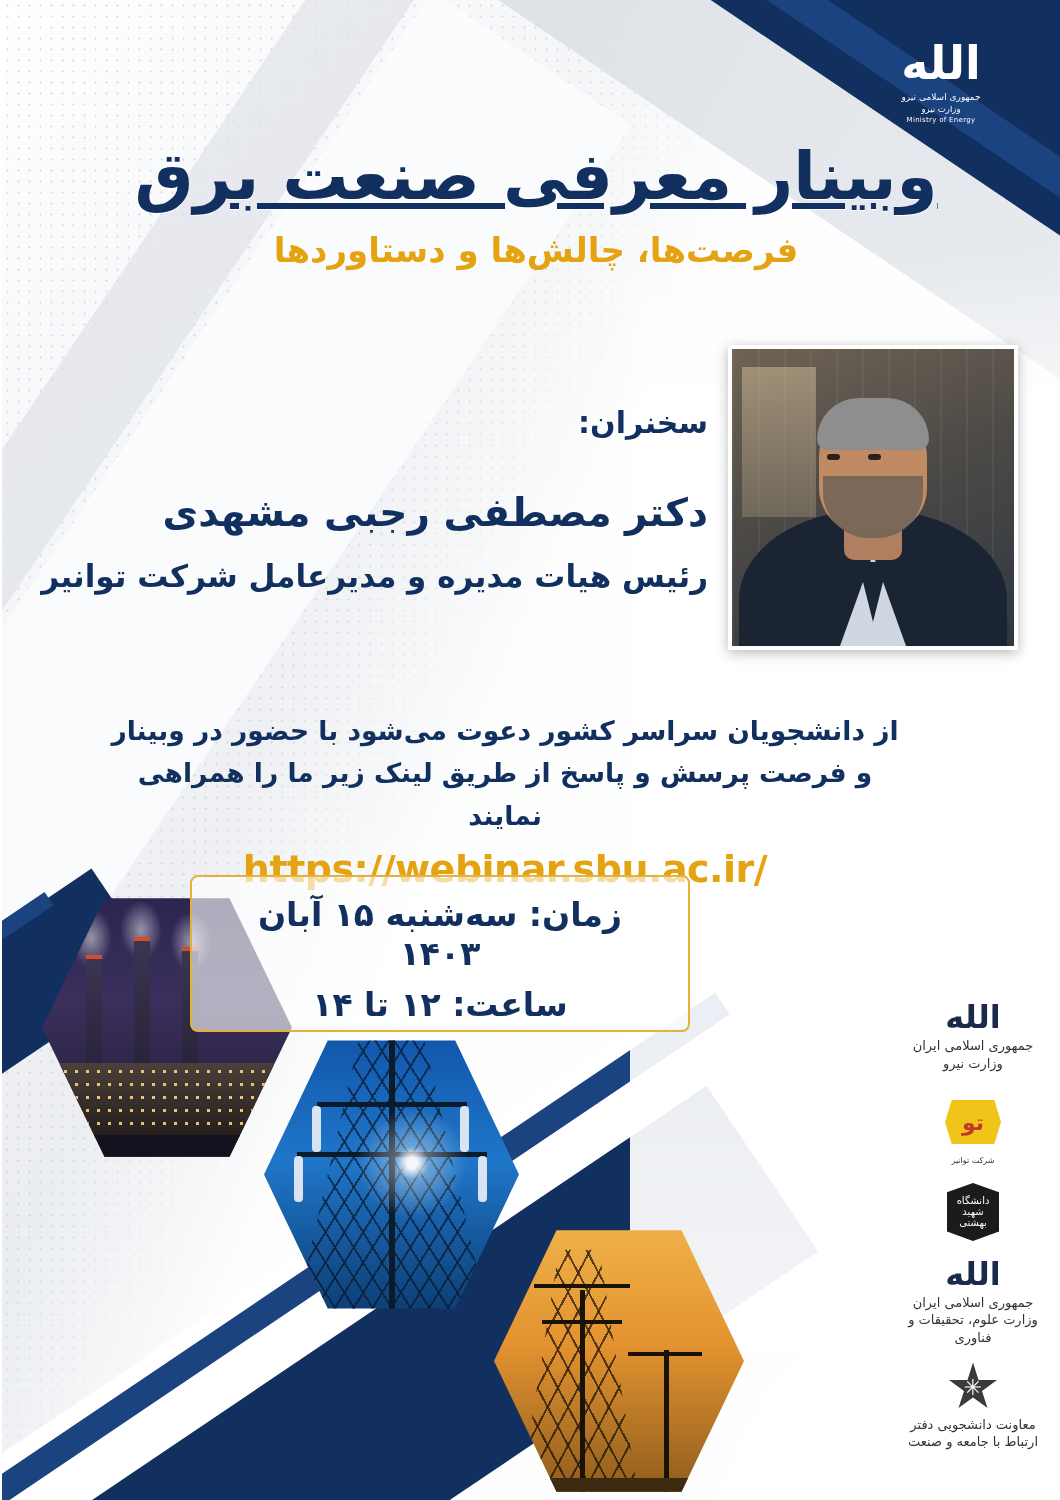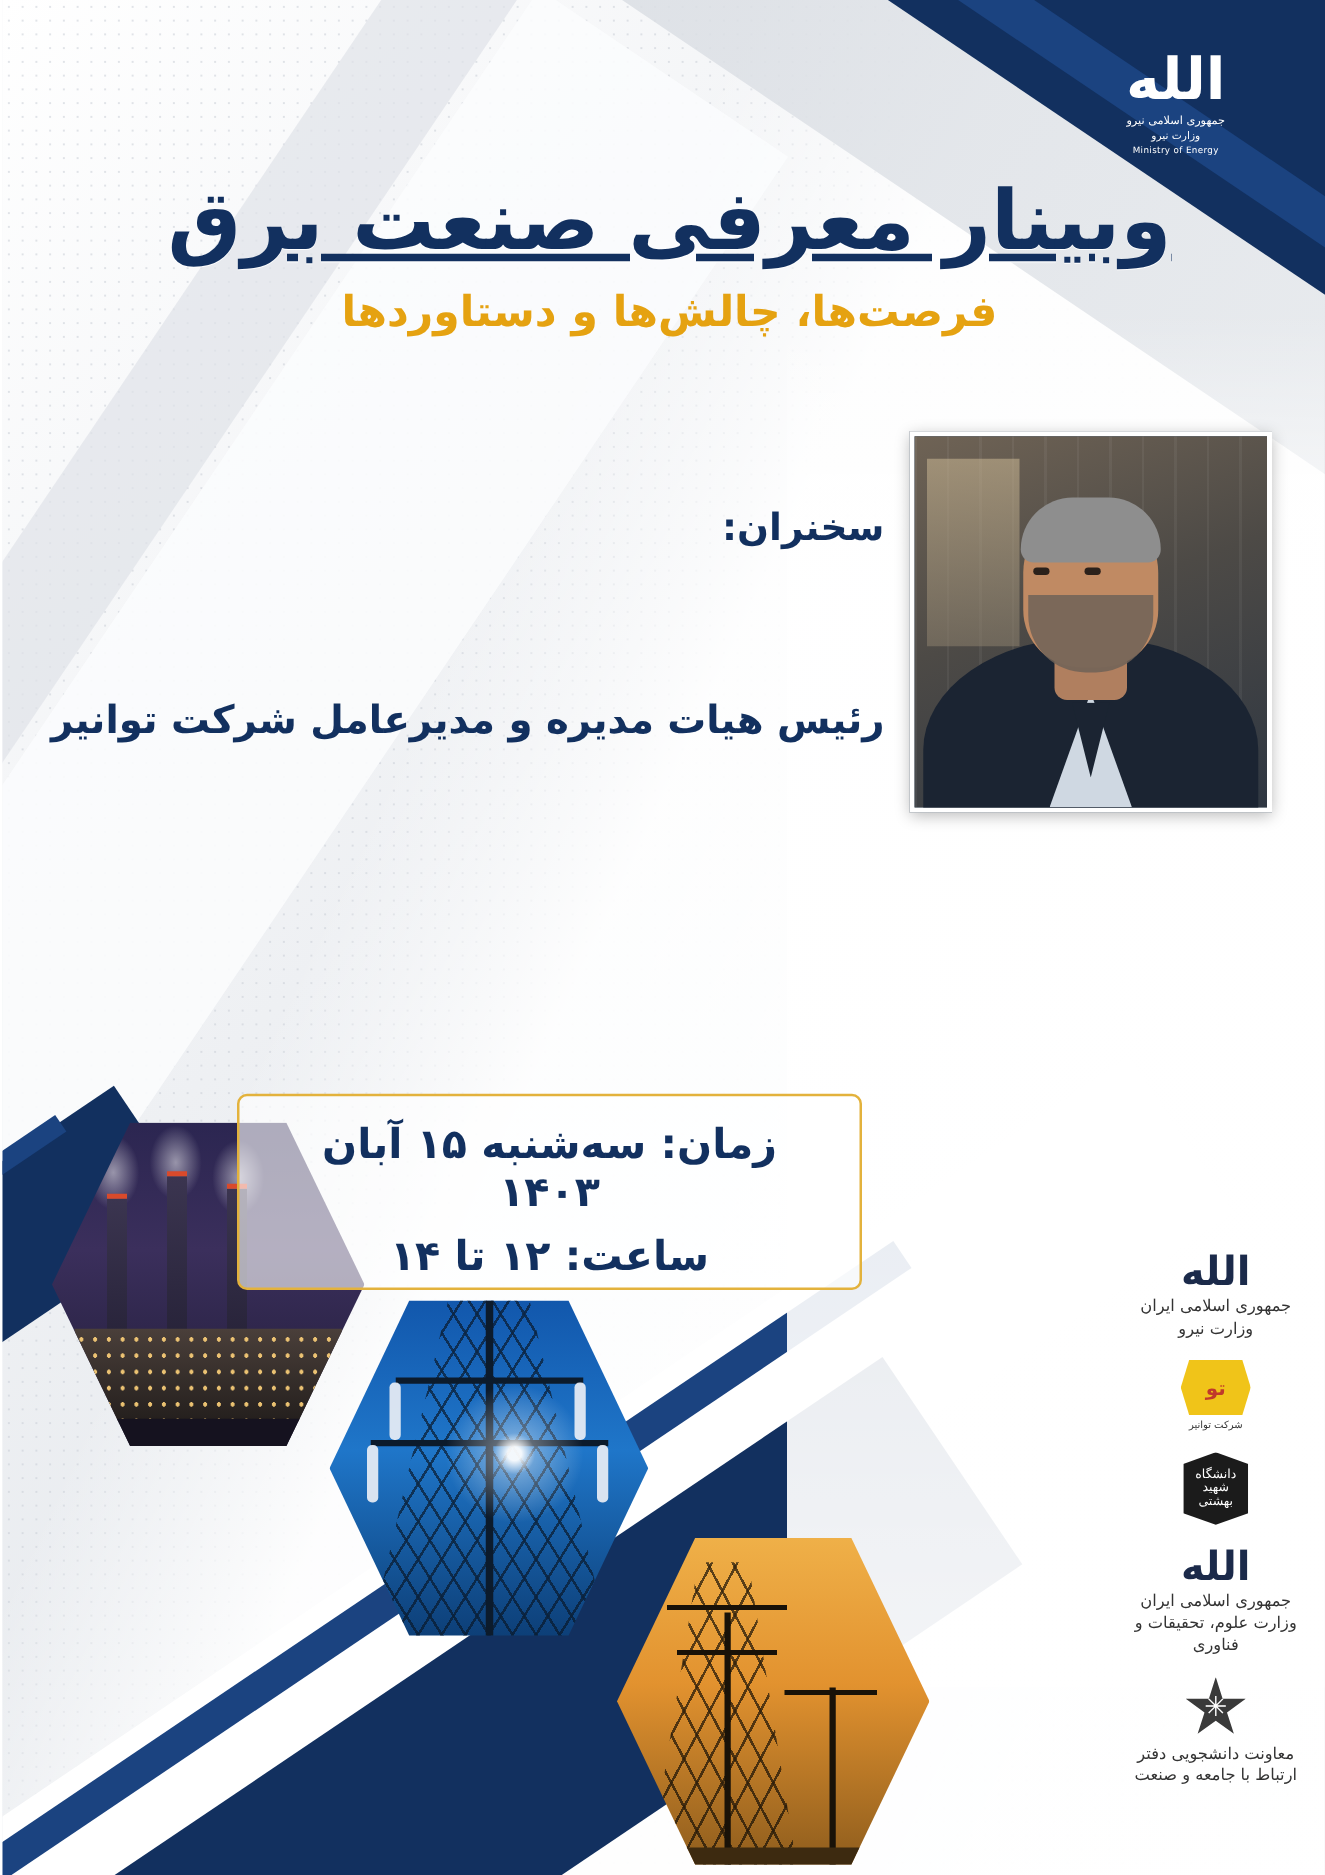"دکتر مصطفی رجبی مشهدی" div.speaker-name { html: none -> <div>دکتر مصطفی رجبی مشهدی</div> }
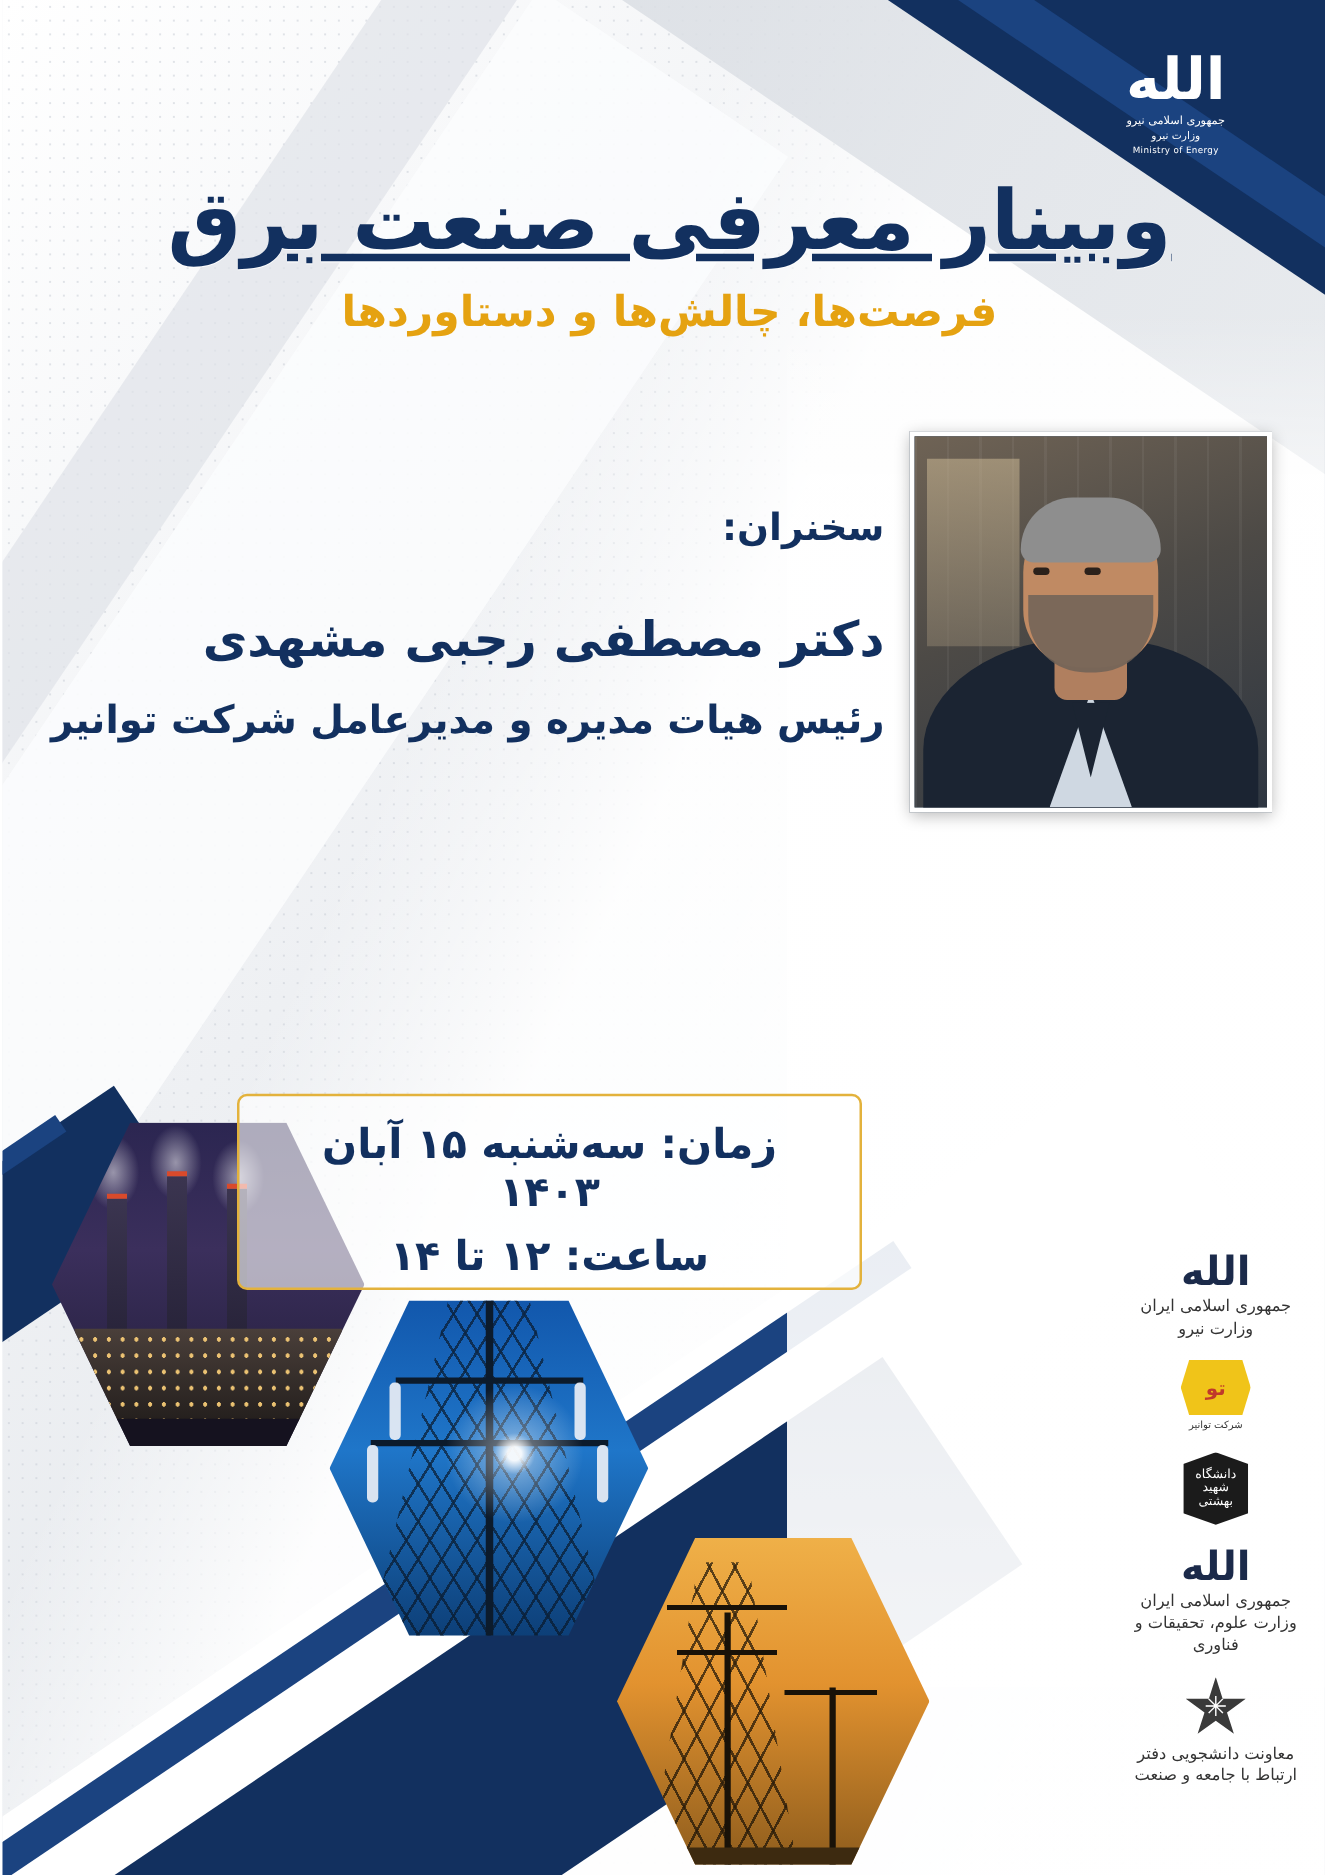"از دانشجویان سراسر کشور دعوت" div.invite { html: none -> <div> <div>از دانشجویان سراسر کشور دعوت می‌شود با حضور در وبینار</div> <div>و فرصت پرسش و پاسخ از طریق لینک زیر ما را همراهی نمایند</div> <div>https://webinar.sbu.ac.ir/</div> </div> }
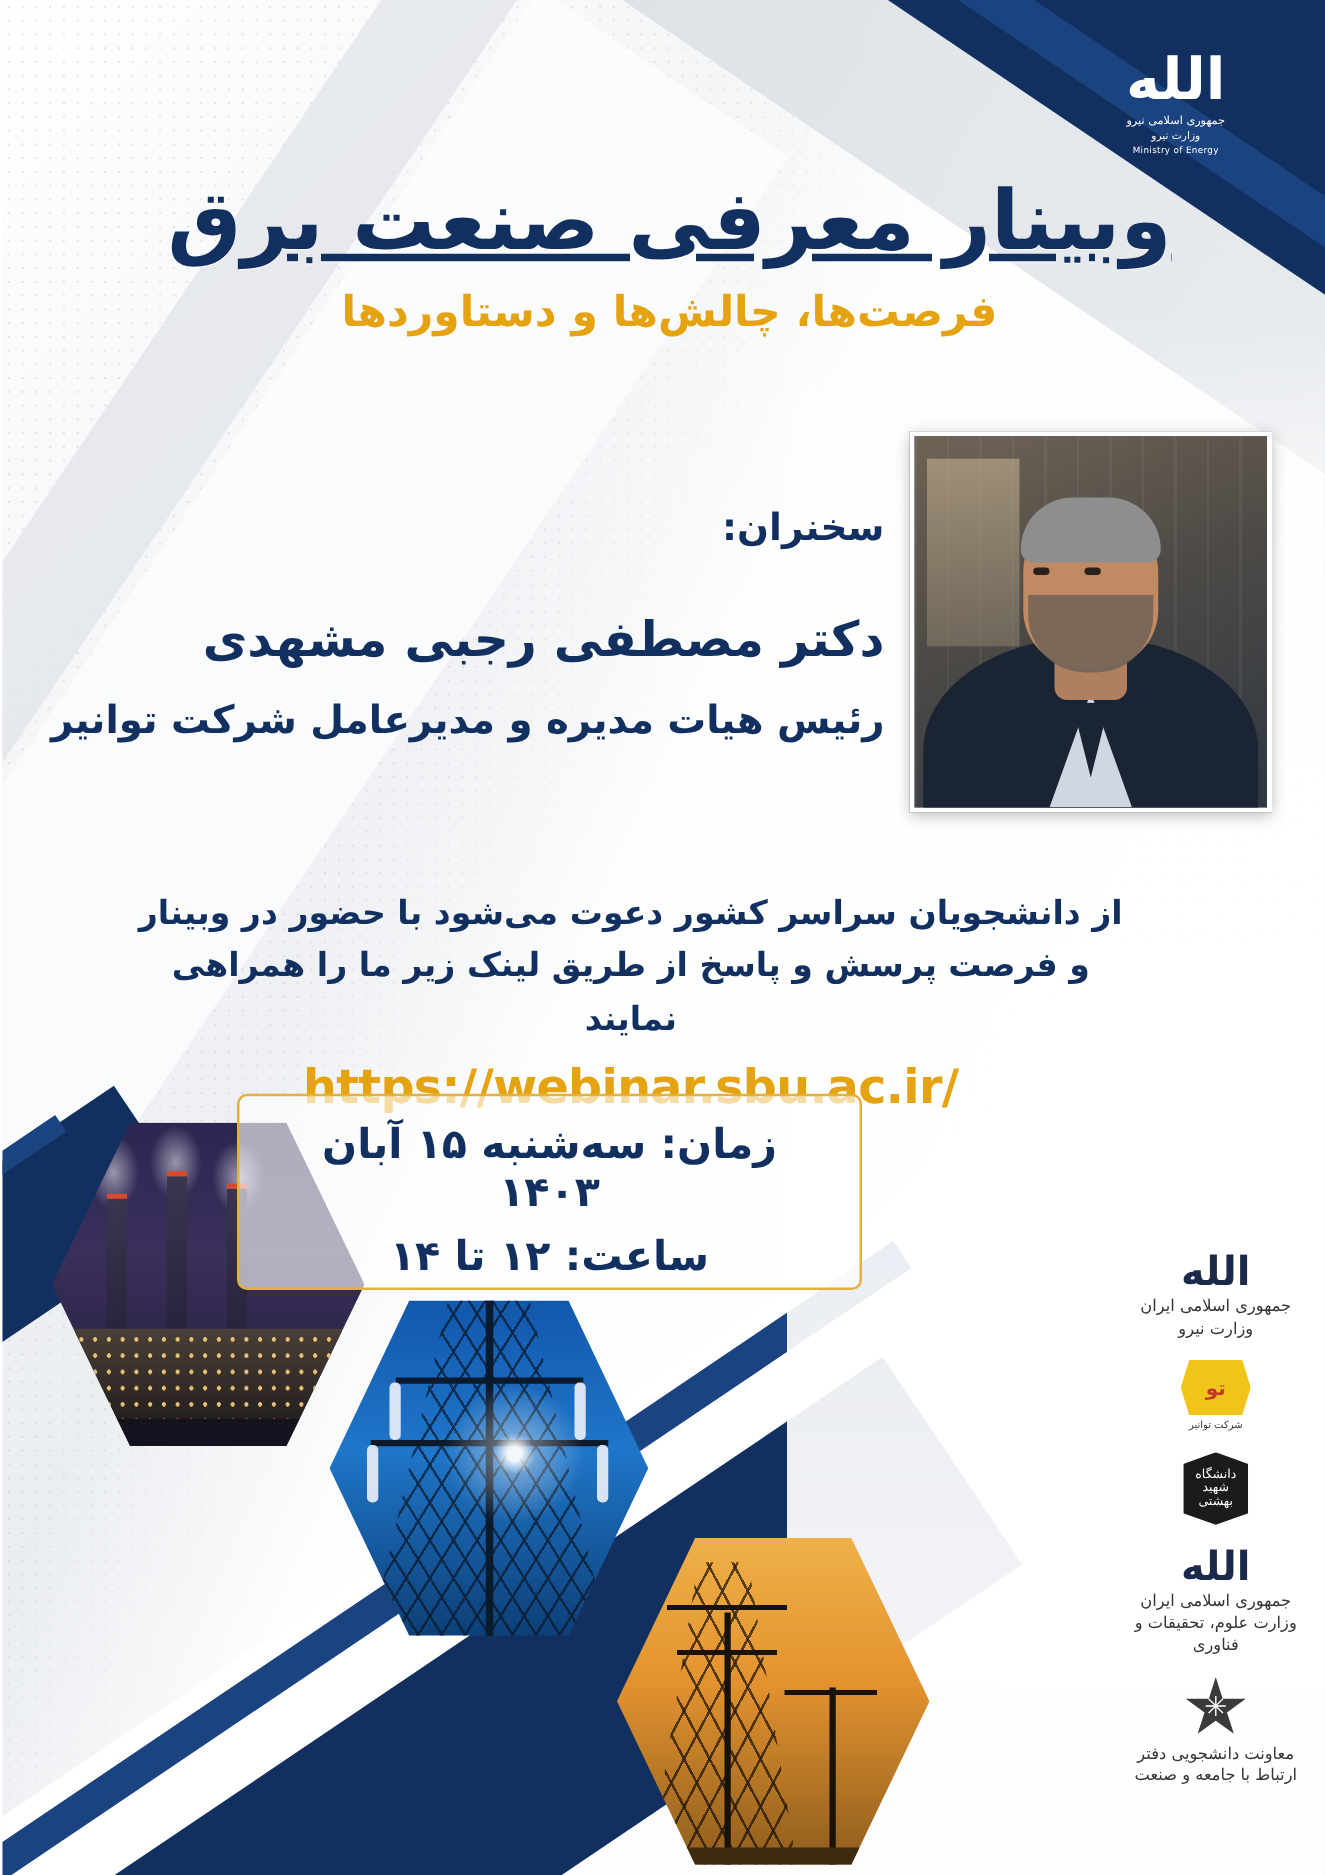"تو" .tavanir-mark { font-size: 16px -> 22px; margin: 0 auto -> 12px auto }
